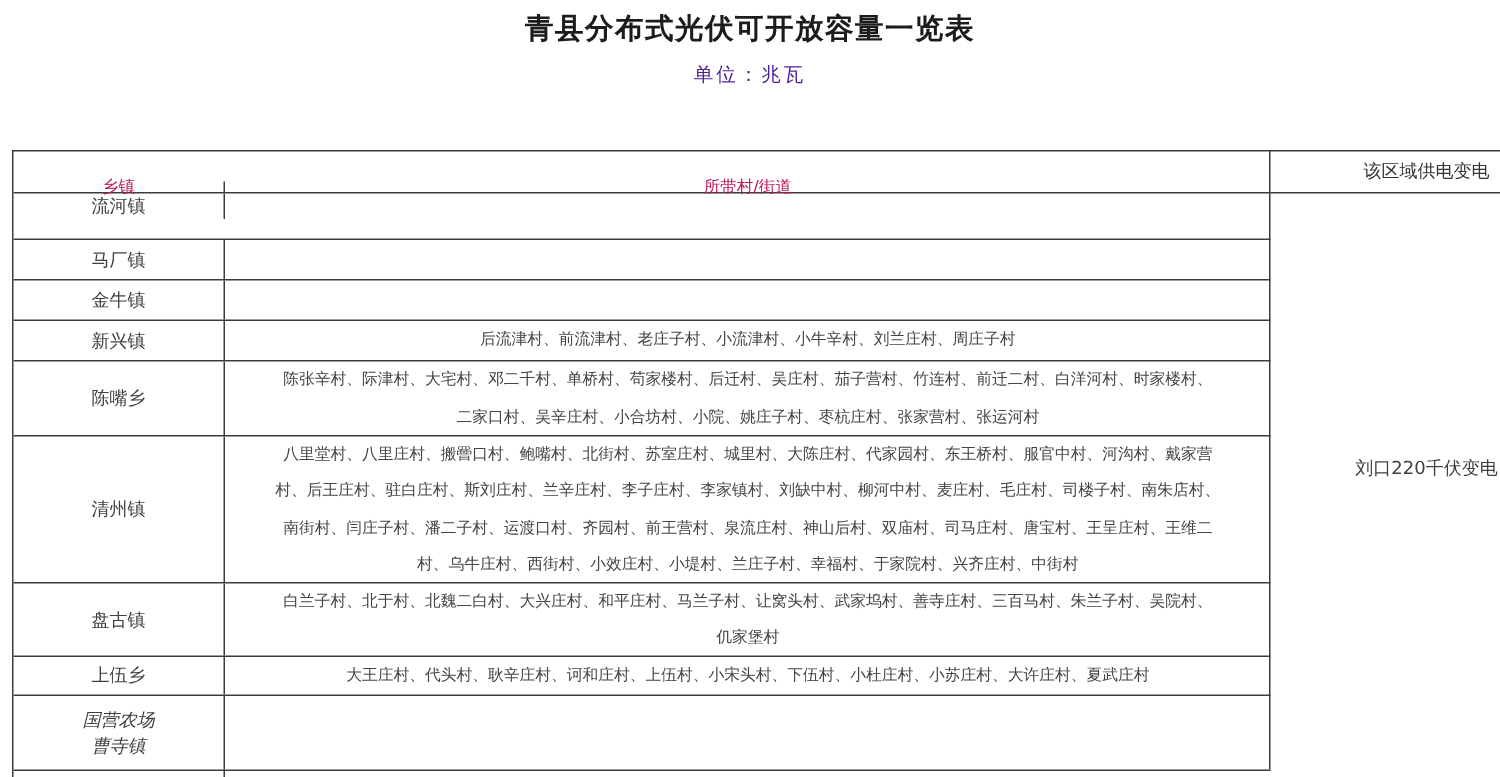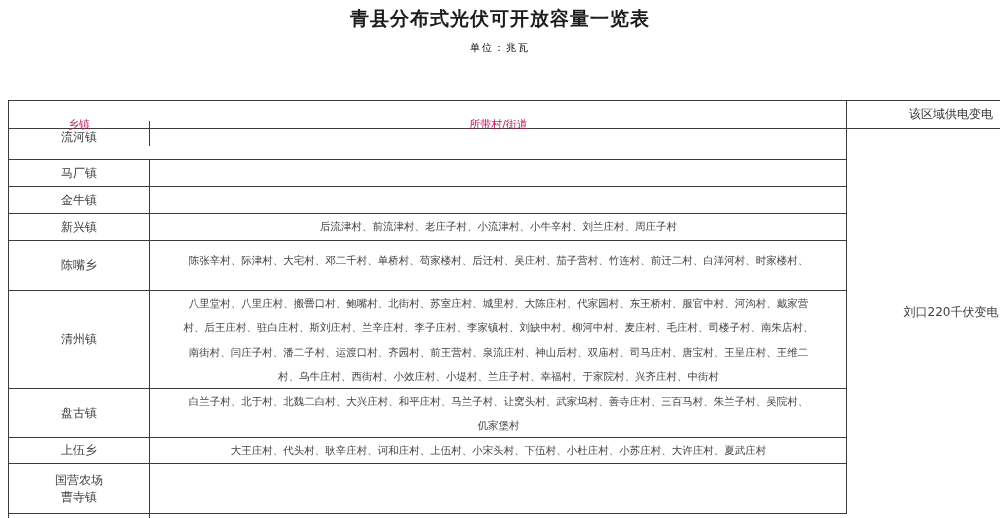"单位：兆瓦" .subtitle { color: #000000 -> #4c1d95; font-size: 10px -> 13px }
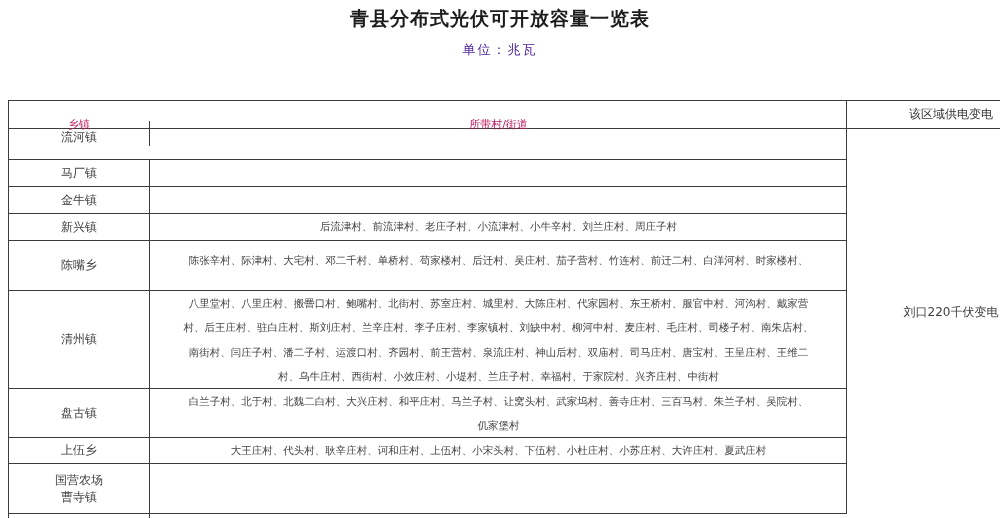"二家口村、吴辛庄村、小合坊村、小院、姚庄子村、枣杭庄村、张家营村、张运河村" div.vline { html: none -> <div>二家口村、吴辛庄村、小合坊村、小院、姚庄子村、枣杭庄村、张家营村、张运河村</div> }
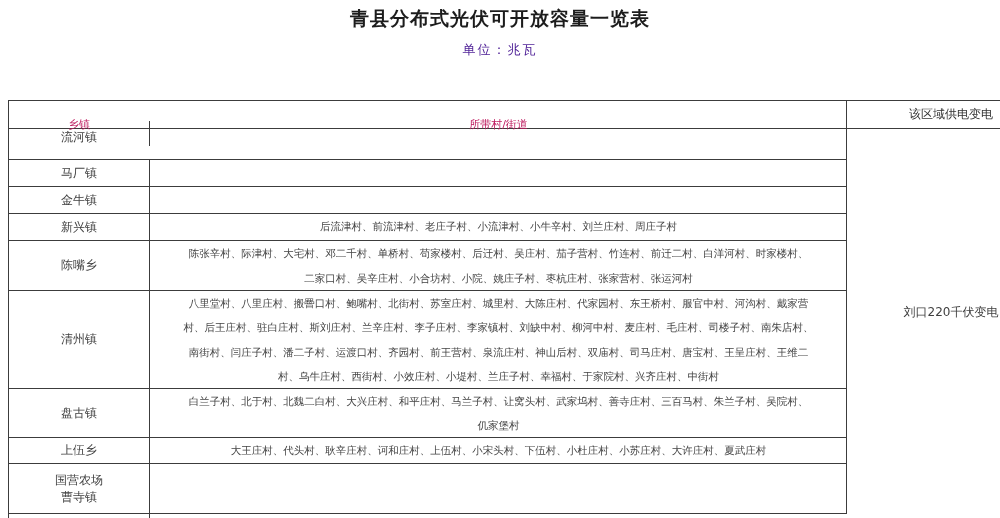"国营农场" div.trow { font-style: none -> italic }
